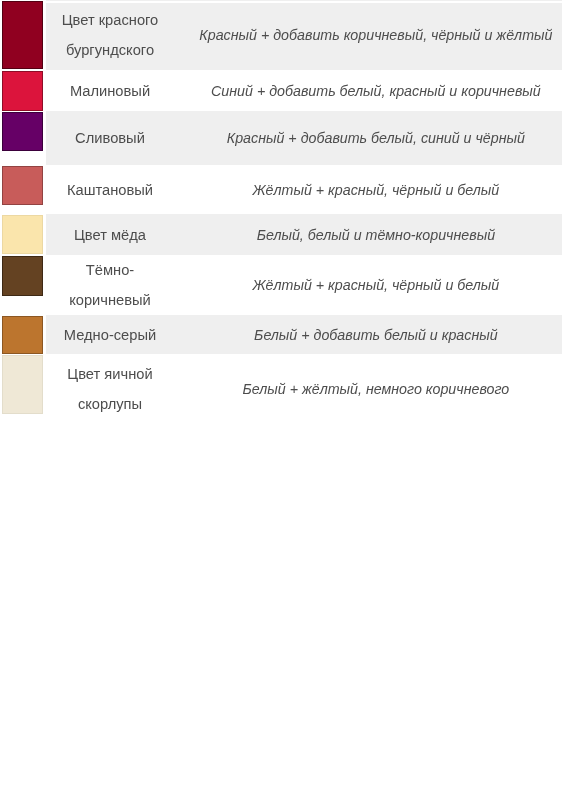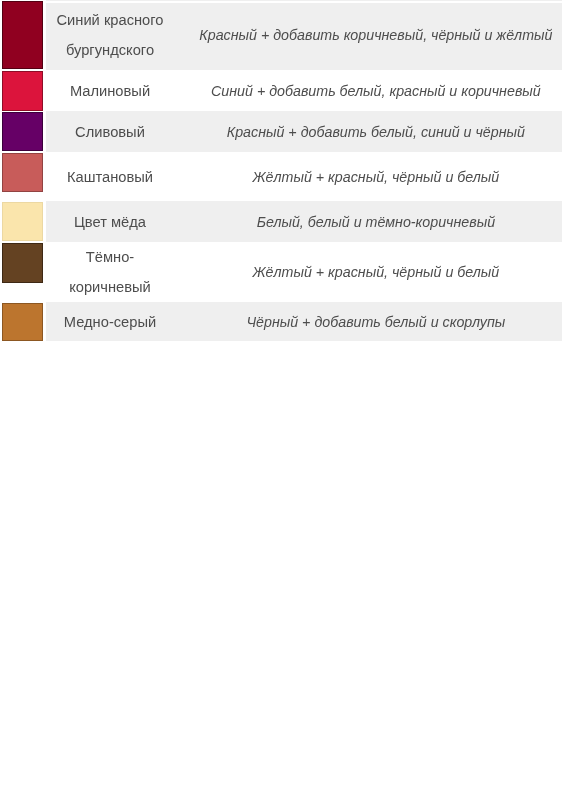"Синий красного бургундского" td.name-cell { text: Синий -> Цвет }
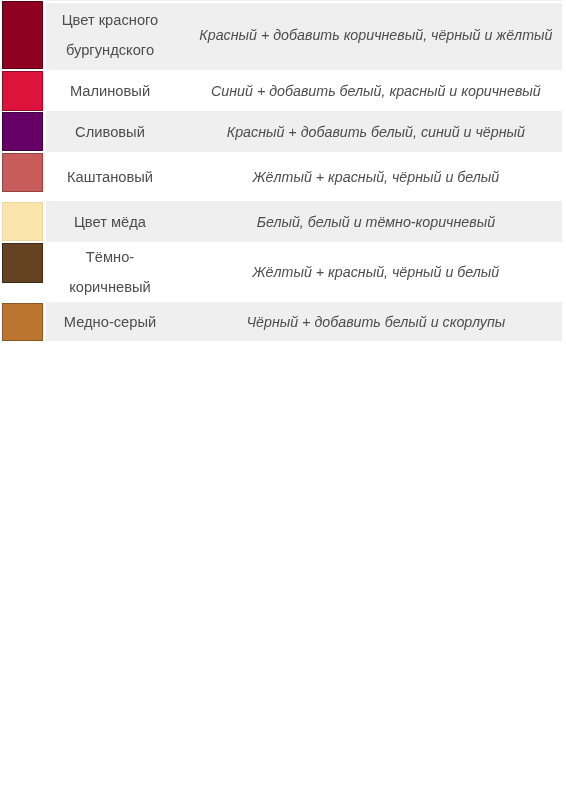"Сливовый" tr.row-shaded { height: 41px -> 54px }
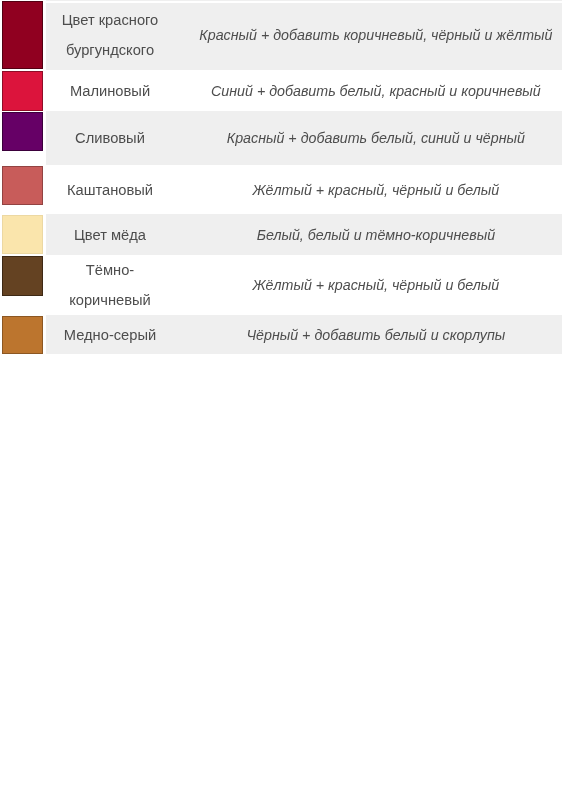"Чёрный + добавить белый и" td.mix-cell { text: Чёрный + добавить белый и скорлупы -> Белый + добавить белый и красный }
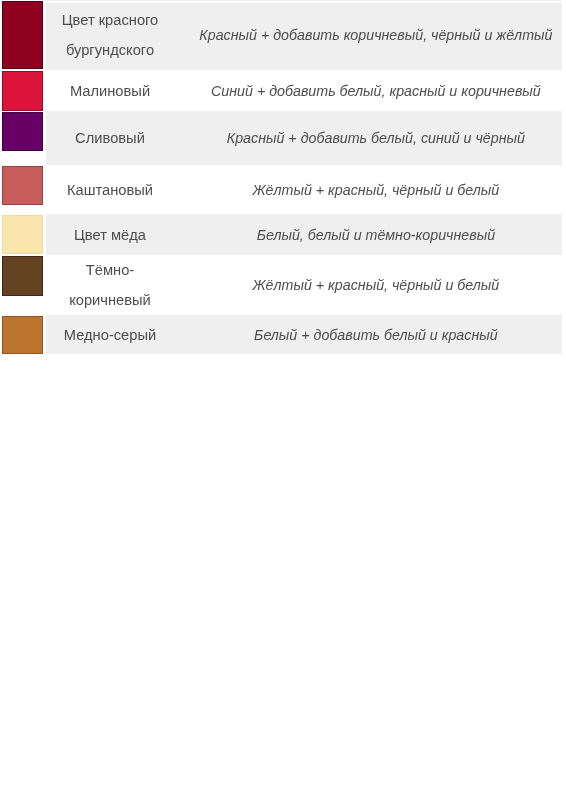"Цвет яичной скорлупы" tr.row-plain { html: none -> <tr> <td> <div></div> </td> <td>Цвет яичной скорлупы</td> <td>Белый + жёлтый, немного коричневого</td> </tr> }
